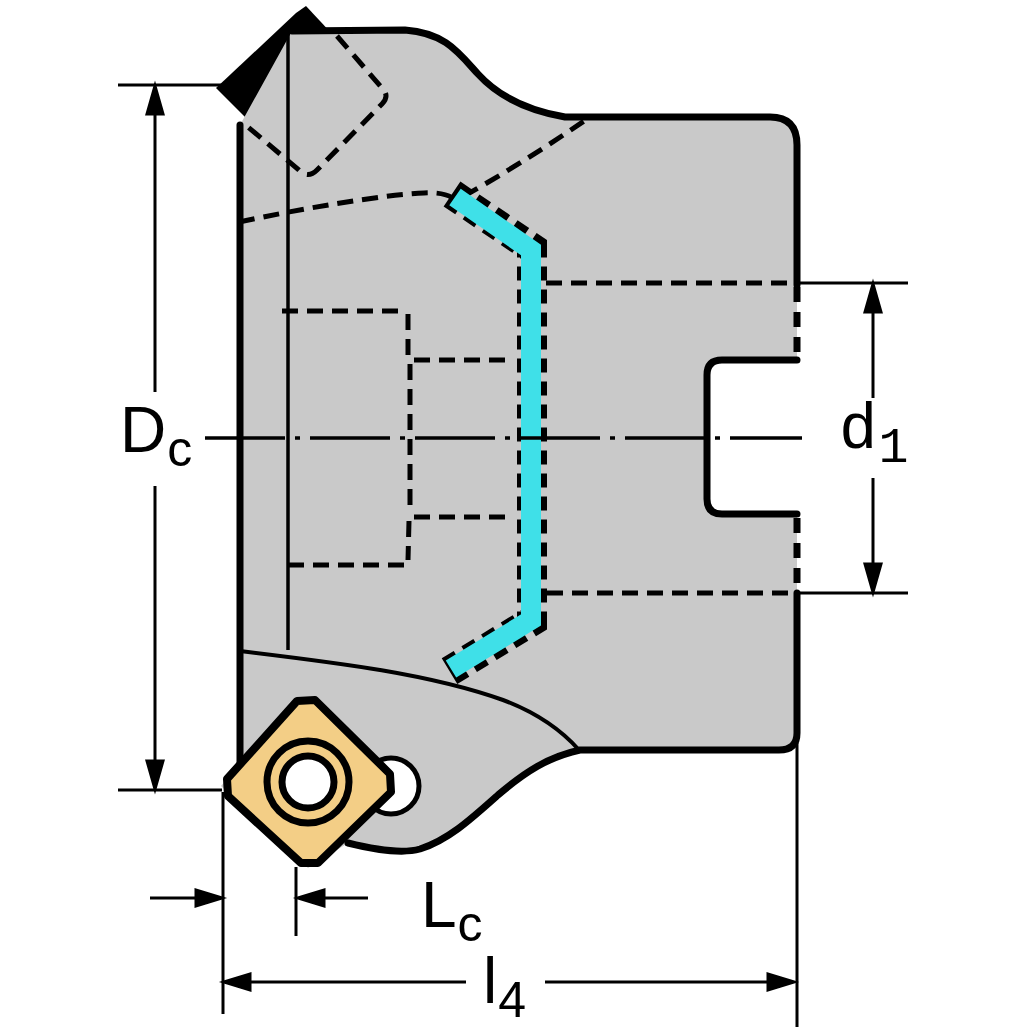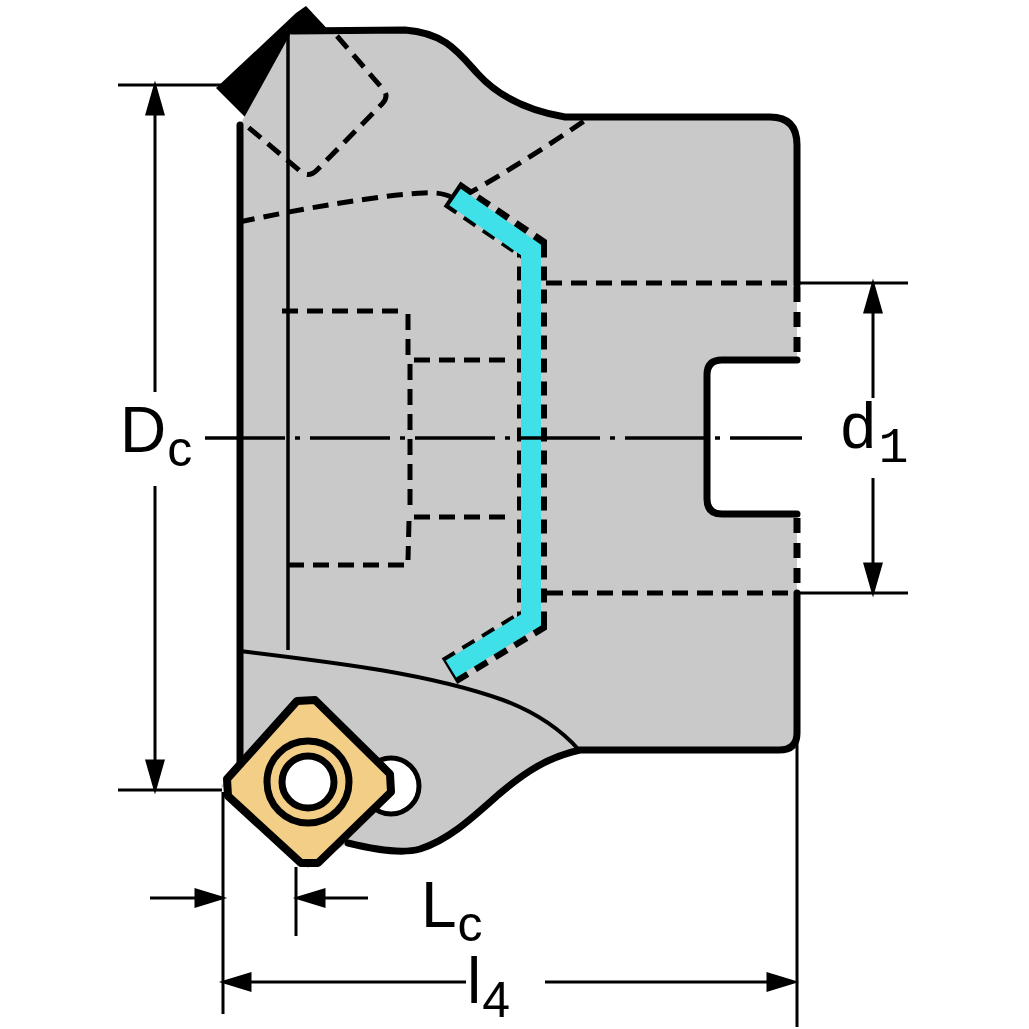"l4" #label-l4 { left: 467px -> 483px }
